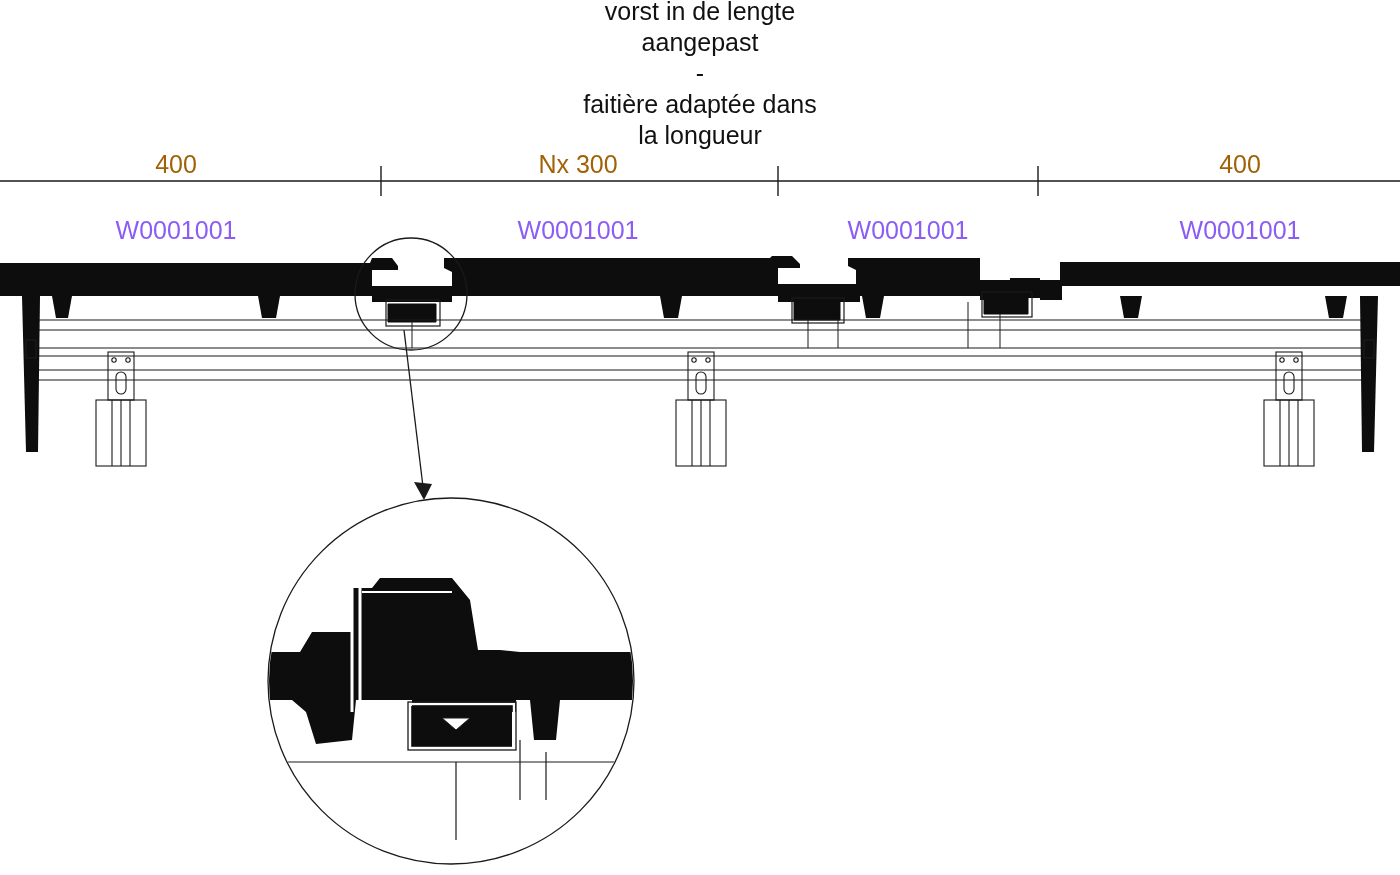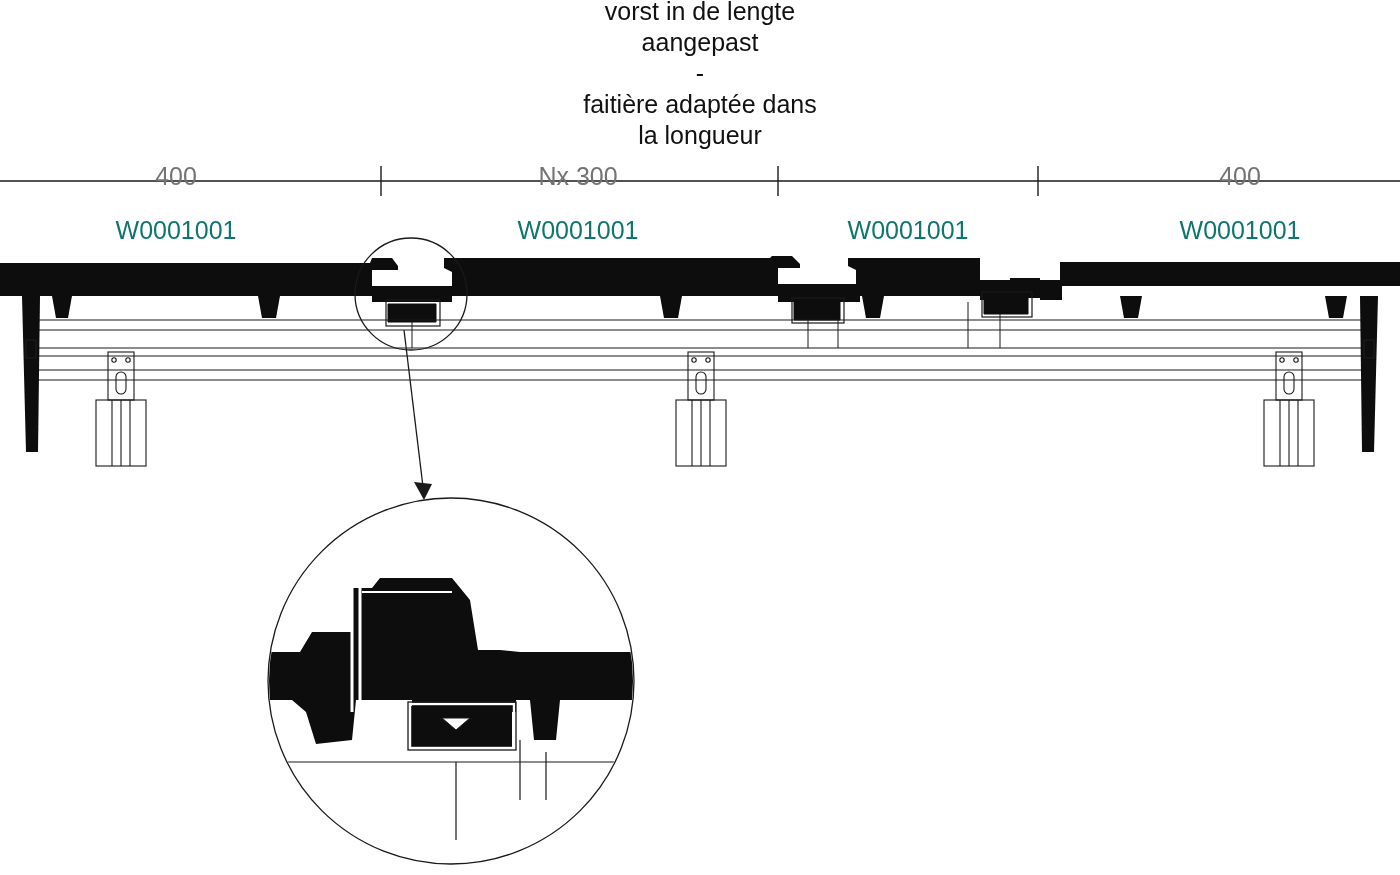"400" .dim-label { color: #737373 -> #a16207; margin-top: 12px -> none }
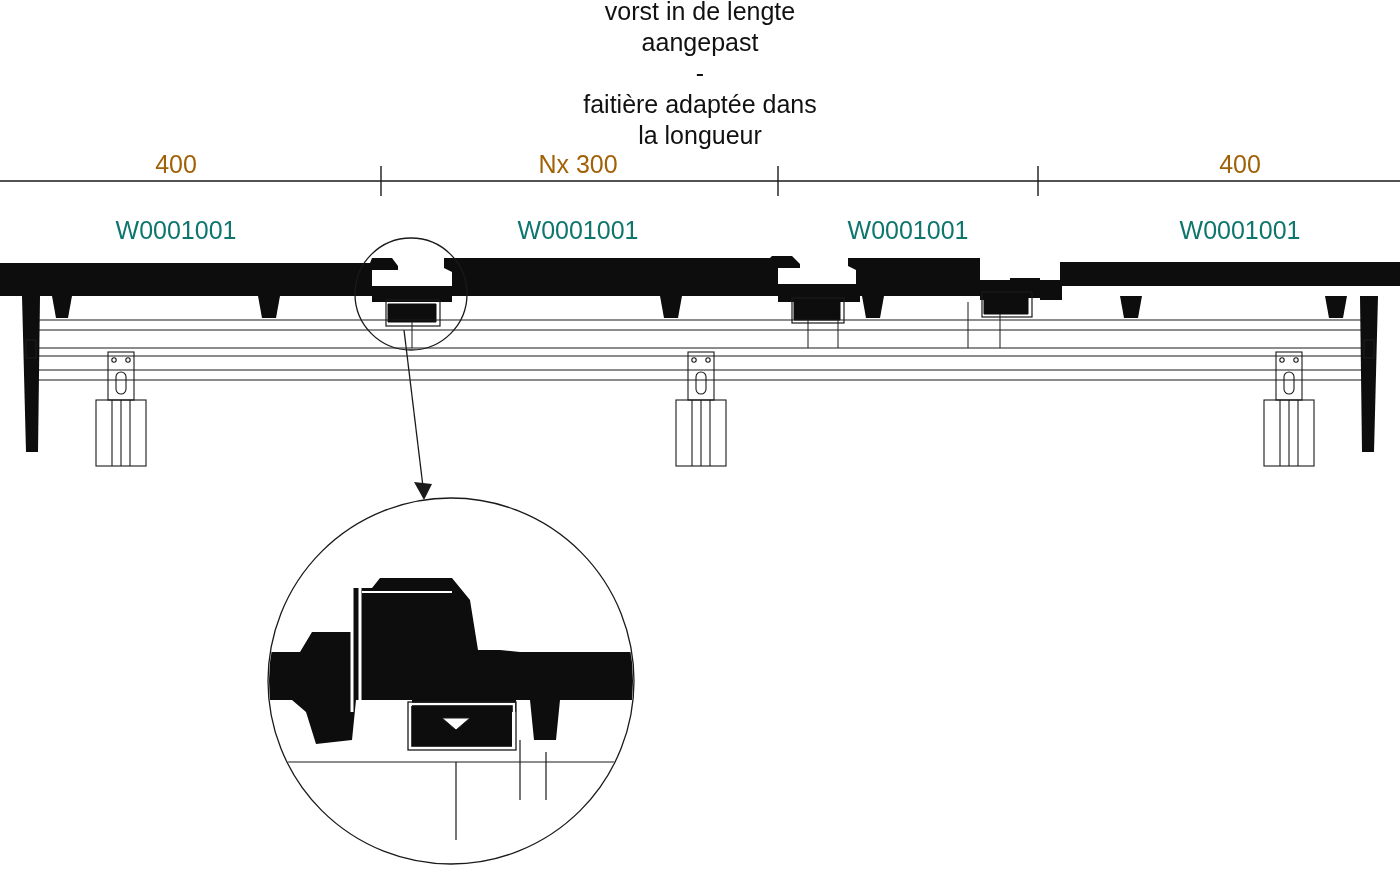"W0001001" .code-label { color: #0f766e -> #8b5cf6 }
